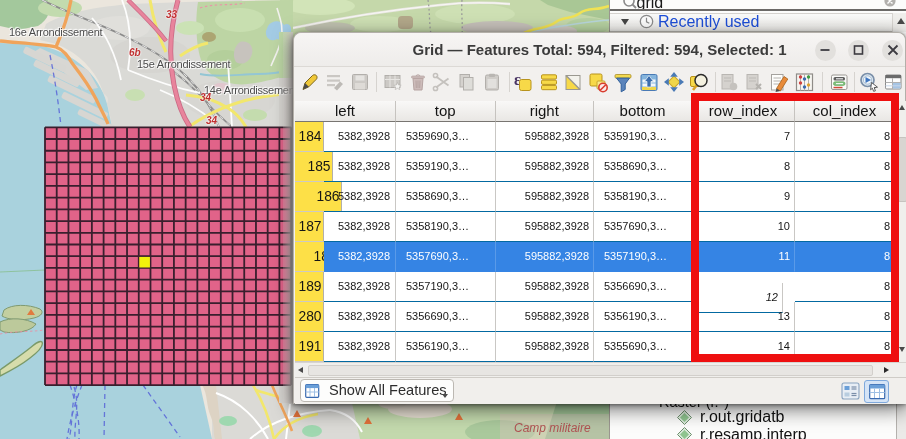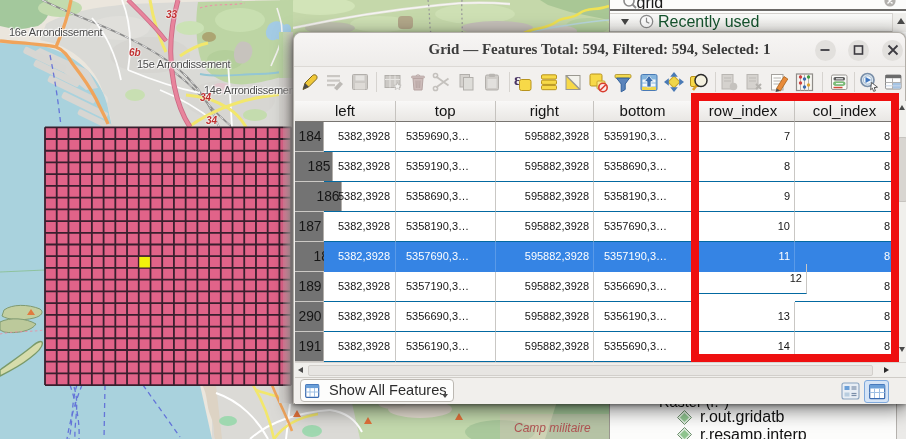"Recently used" div { color: #14532d -> #1d4ed8 }
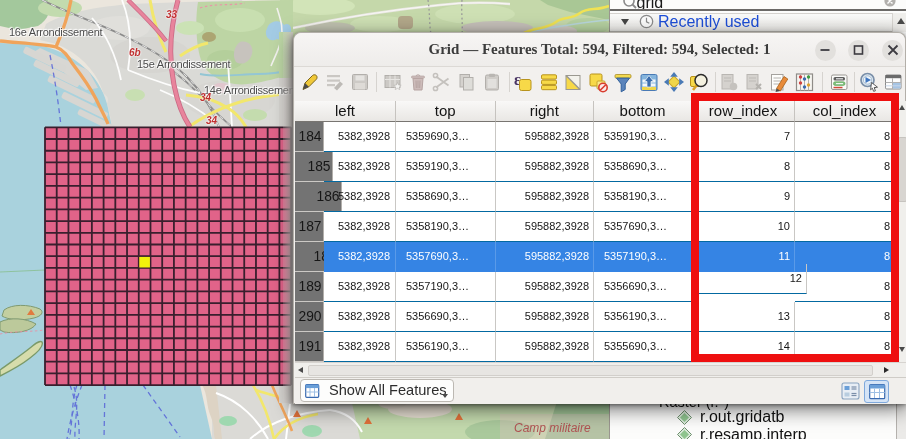"Grid — Features Total: 594," #titlebar { font-family: Liberation Serif, serif -> none }
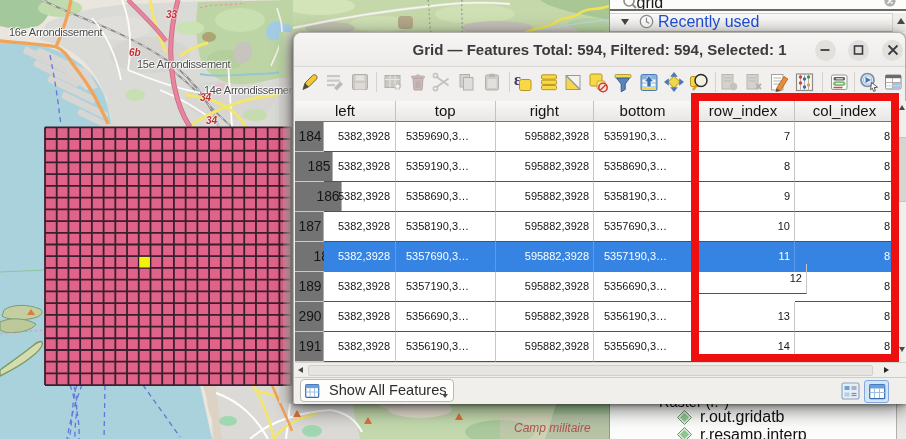"184" .rnum { background: #737373 -> #fde047 }
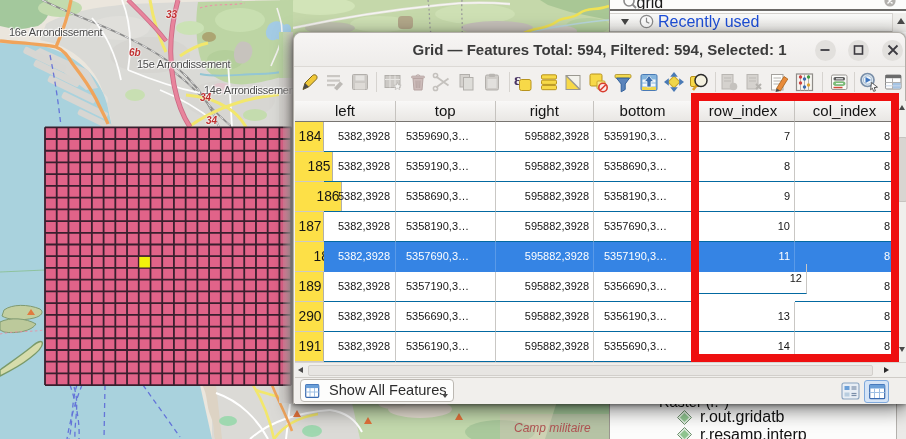"12" div.cell { font-style: none -> italic; top: 163px -> 182px; width: 115px -> 91px }
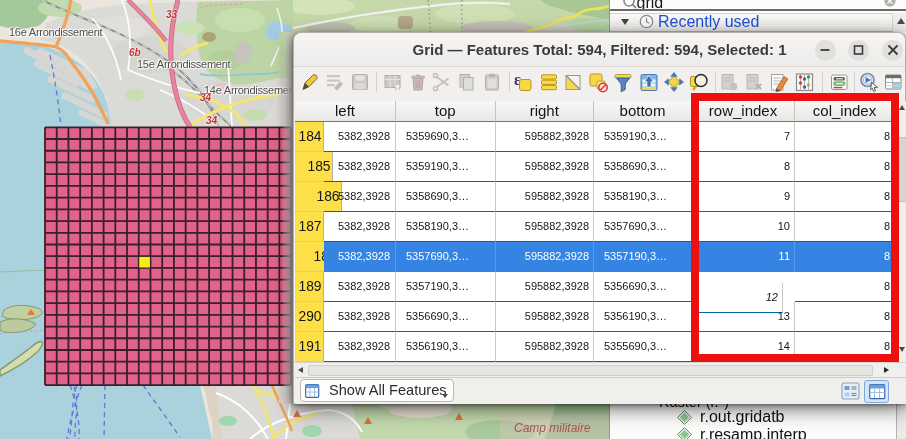"290" div.cell { text: 290 -> 280 }
